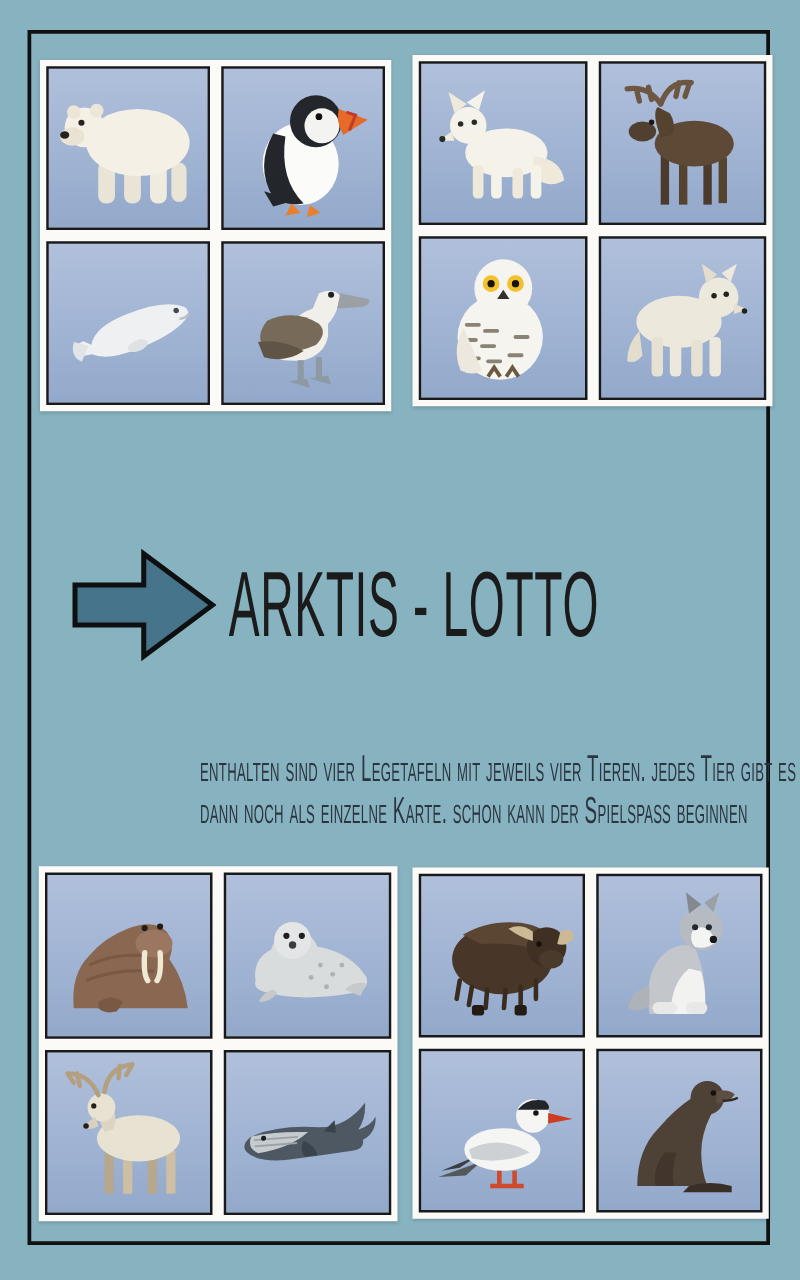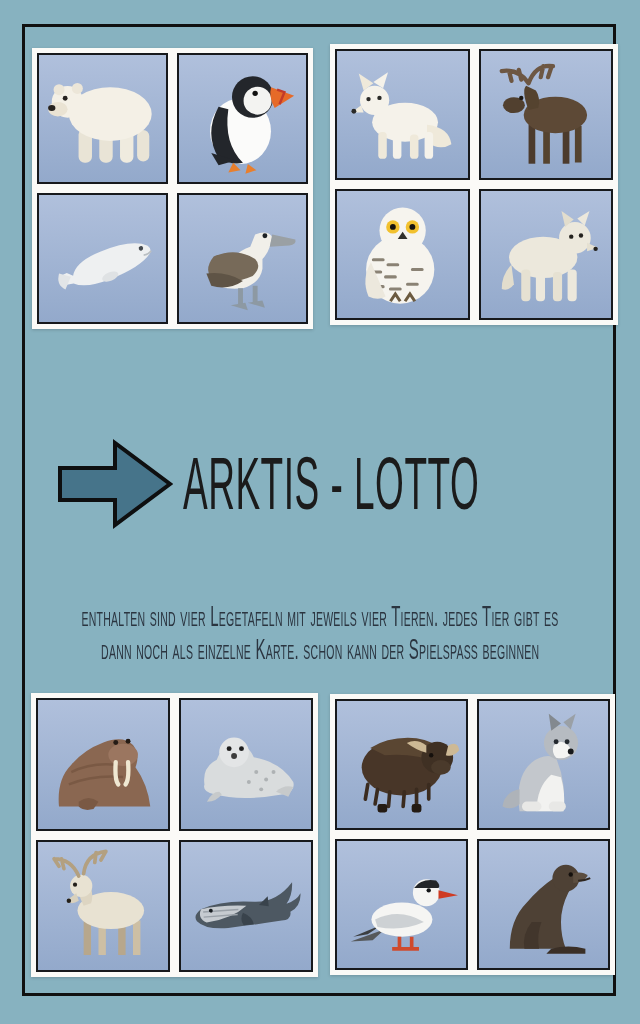"enthalten sind vier Legetafeln mit" .desc { align-items: center -> none }
